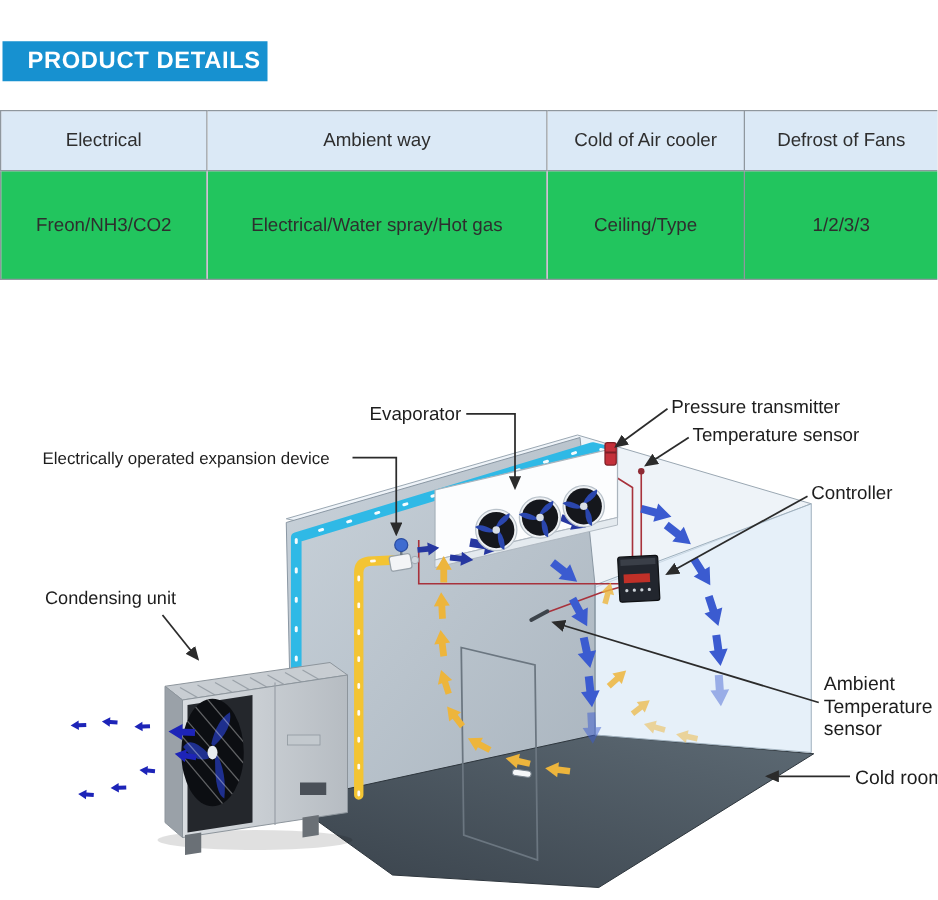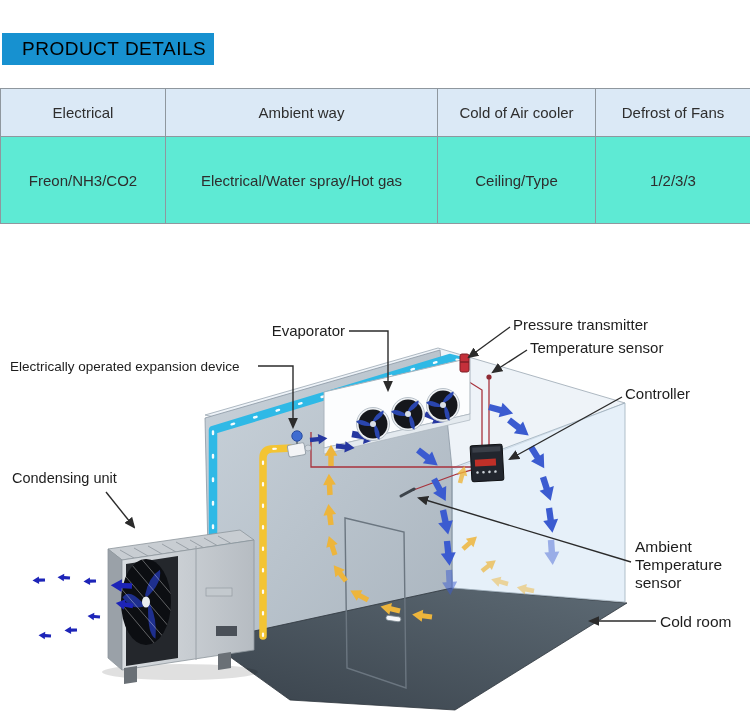"PRODUCT DETAILS" .banner span { color: #000000 -> #ffffff; font-weight: normal -> bold }
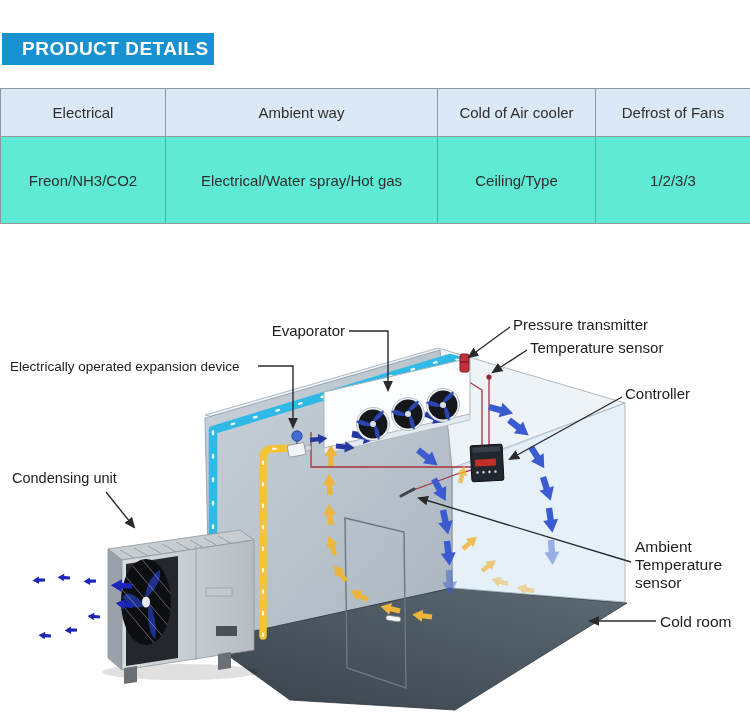"Freon/NH3/CO2" td { background: #5eead4 -> #22c55e }
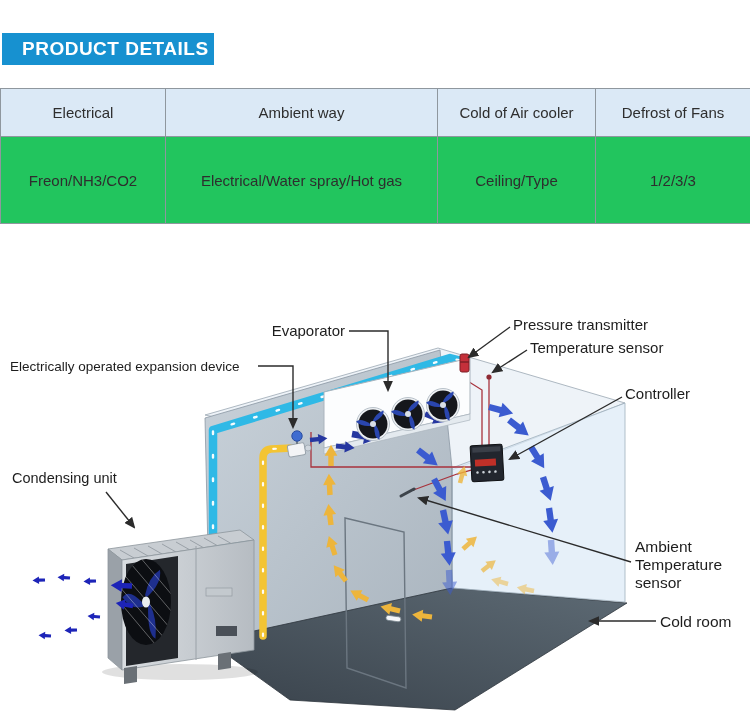"Evaporator" .diagram { padding-left: none -> 24px }
